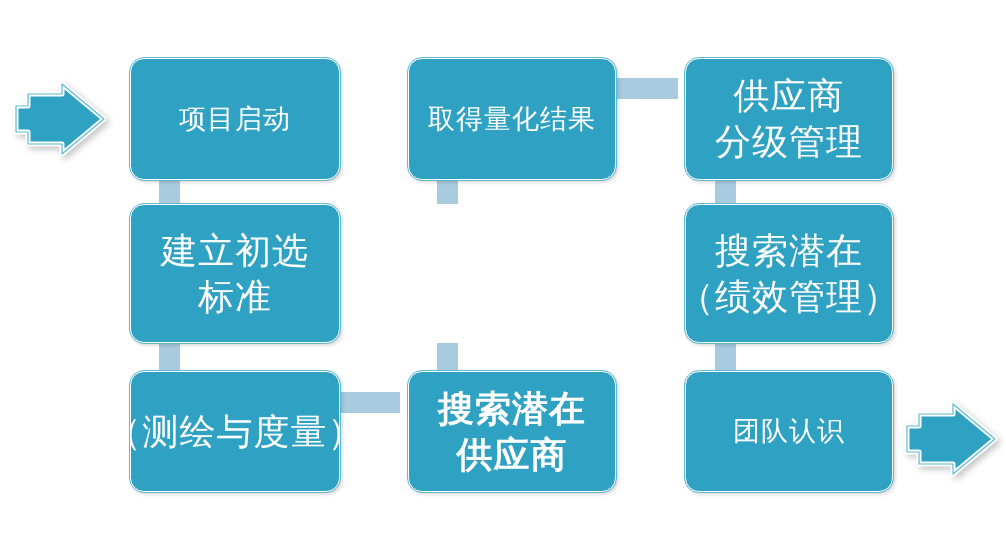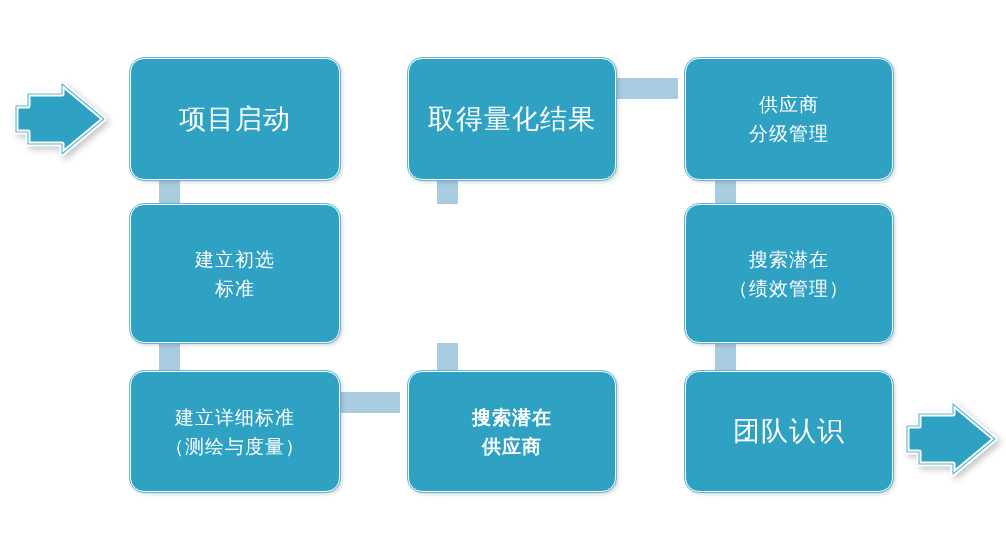"供应商" .node .ln { font-size: 19px -> 36px }
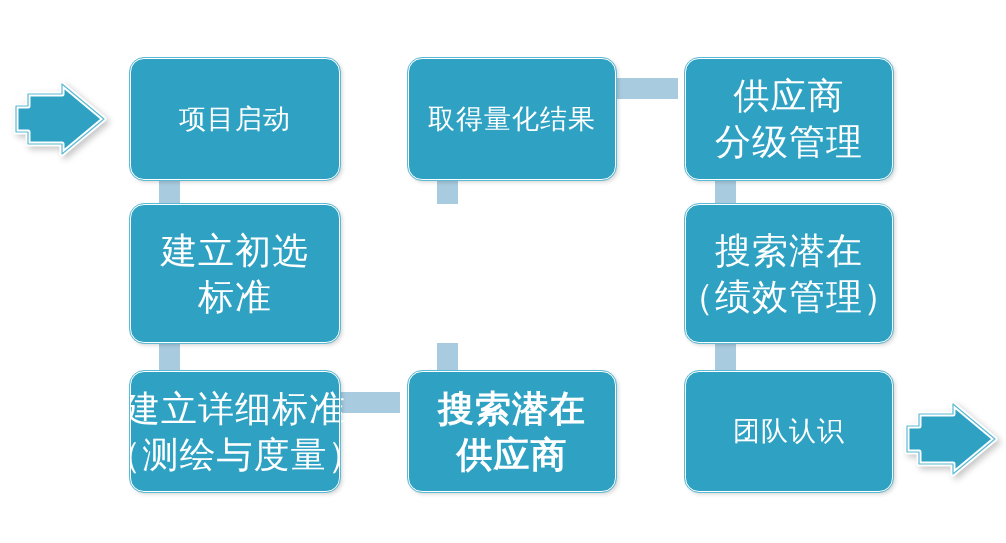"建立详细标准" span.ln { html: <span>建立详细标准</span> -> none }
